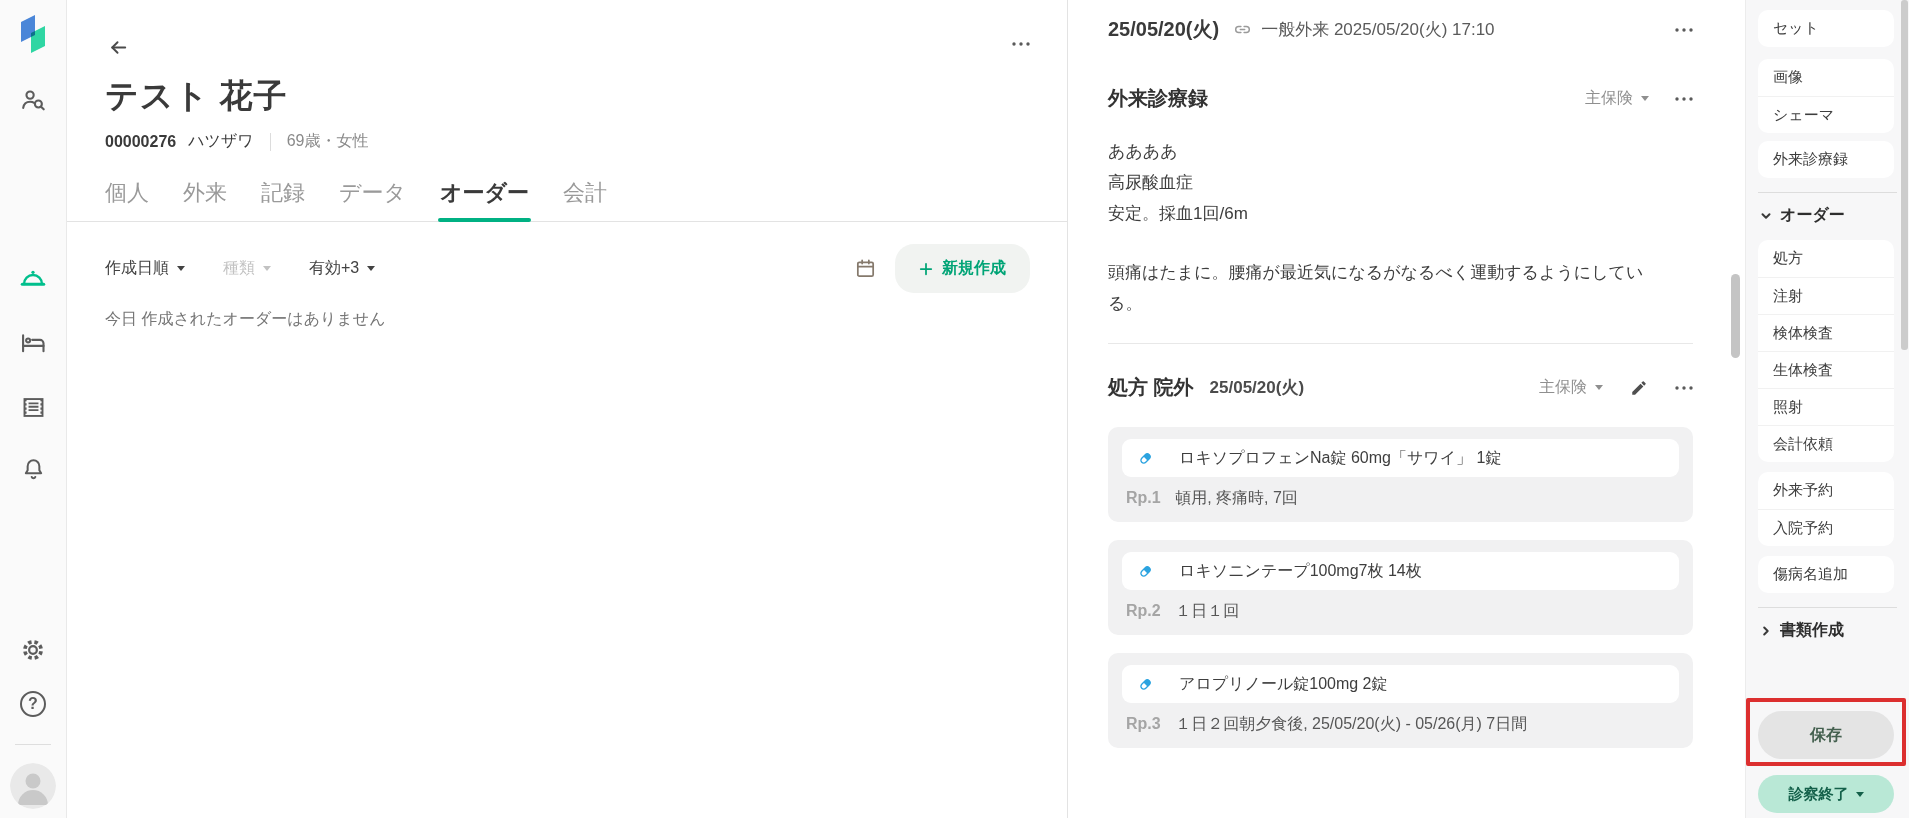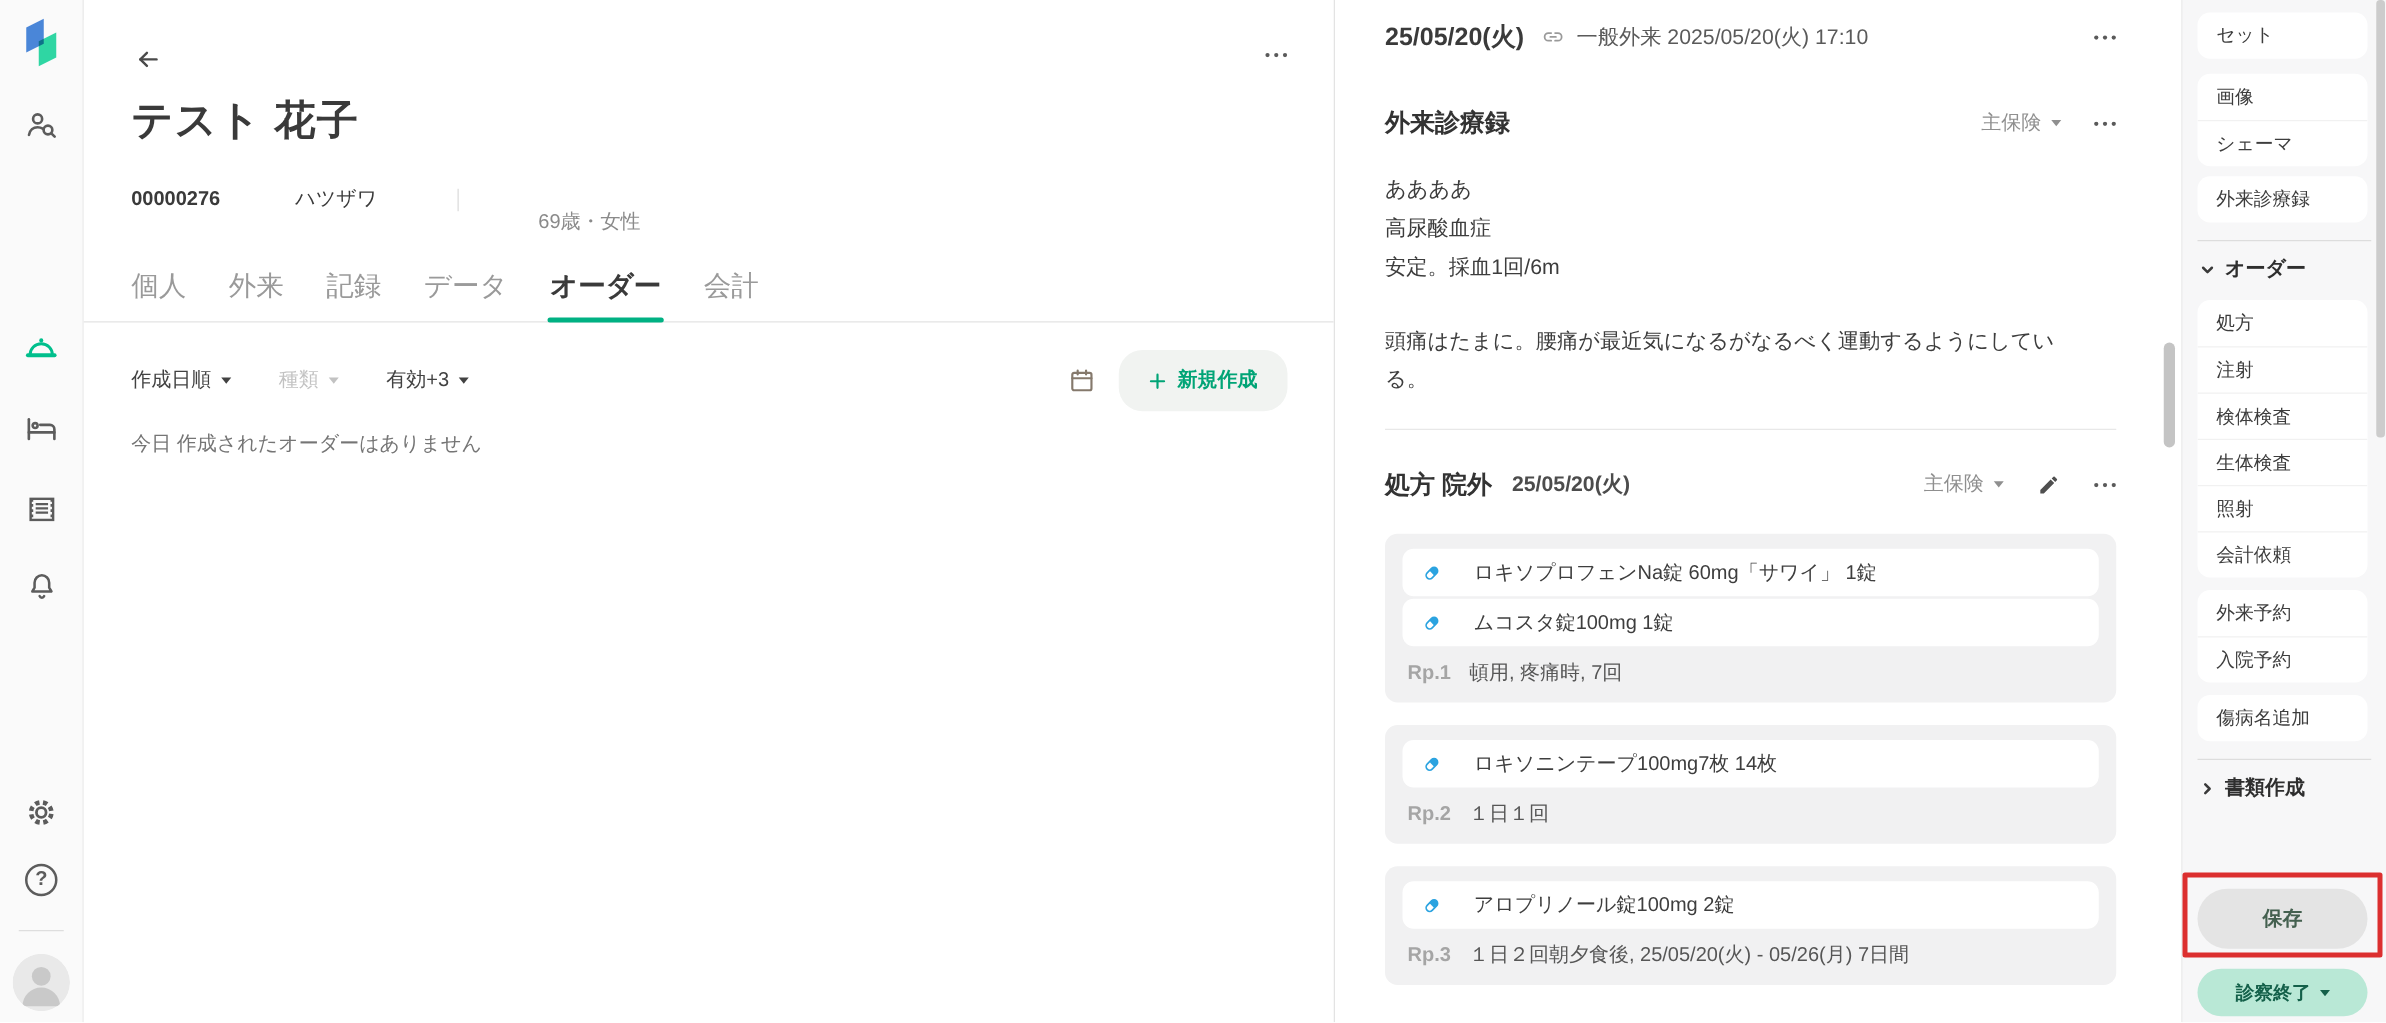"00000276" .pid-row { gap: 48px -> none }
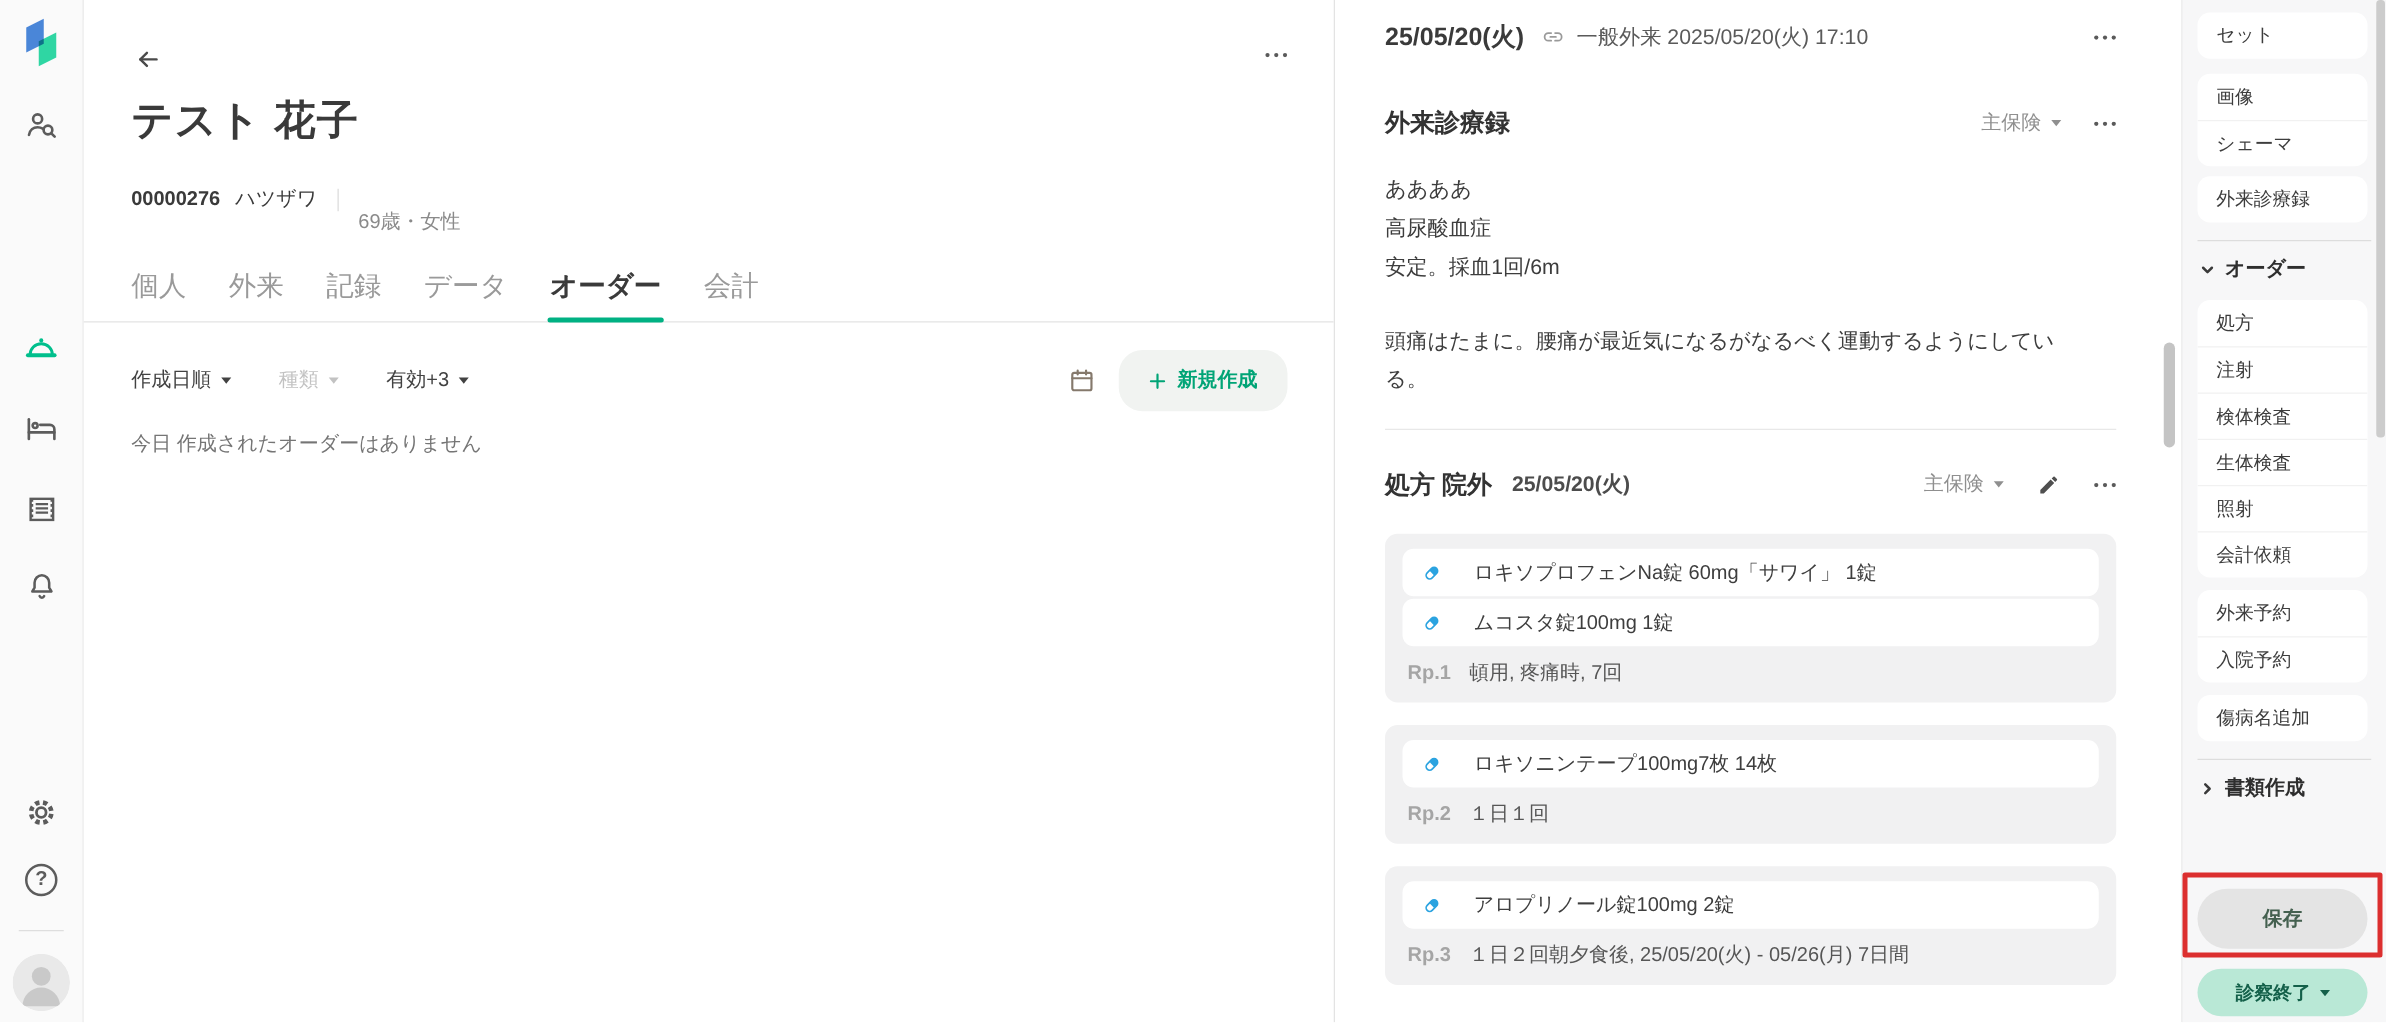"69歳・女性" .pid-agesex { margin-top: 36px -> none }
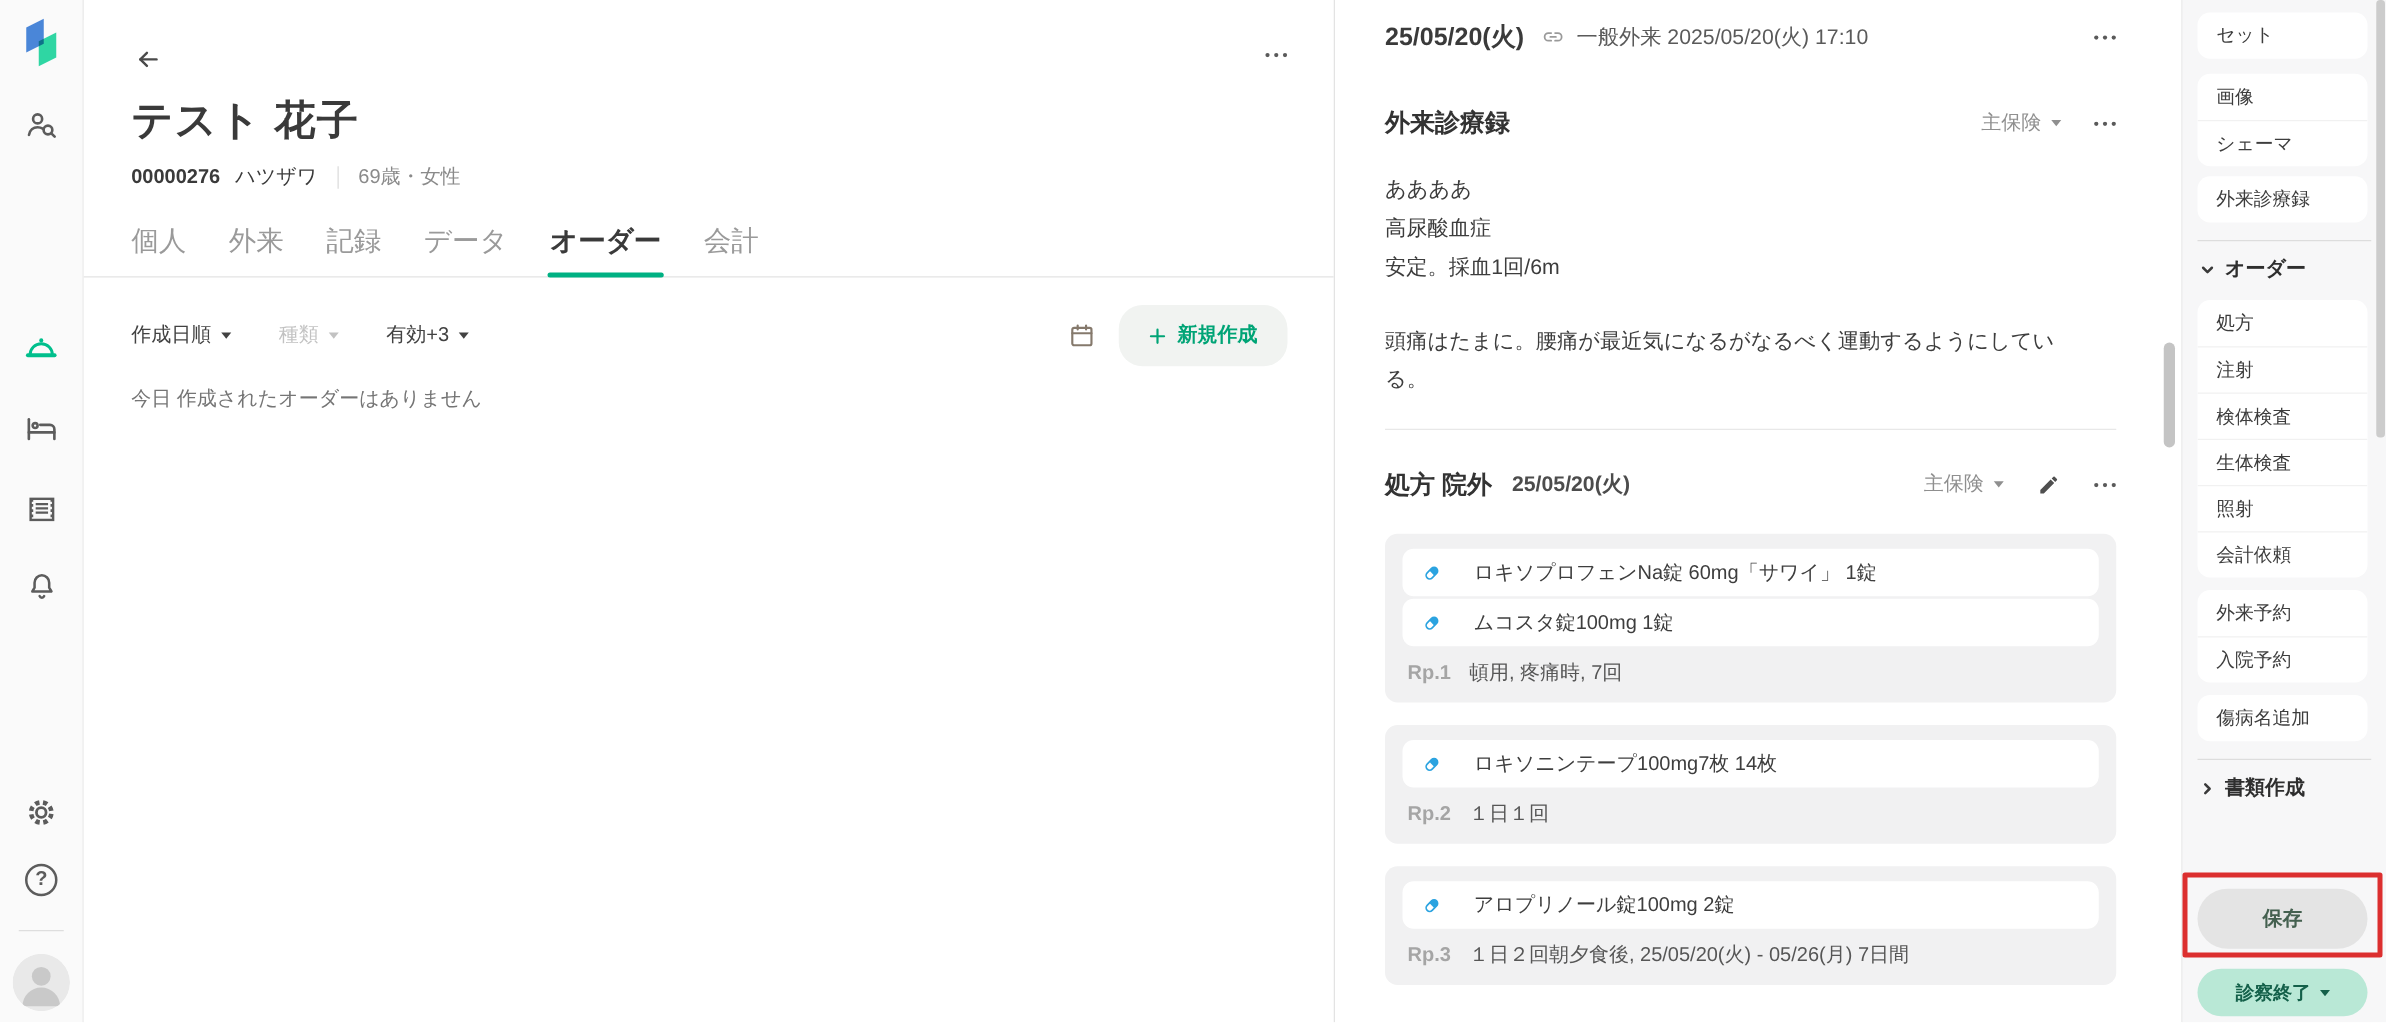"ムコスタ錠100mg 1錠" div.med-row { html: <div> <svg> <g> <rect></rect> <path></path> </g> </svg> <span>ムコスタ錠100mg 1錠</span> </div> -> none }
